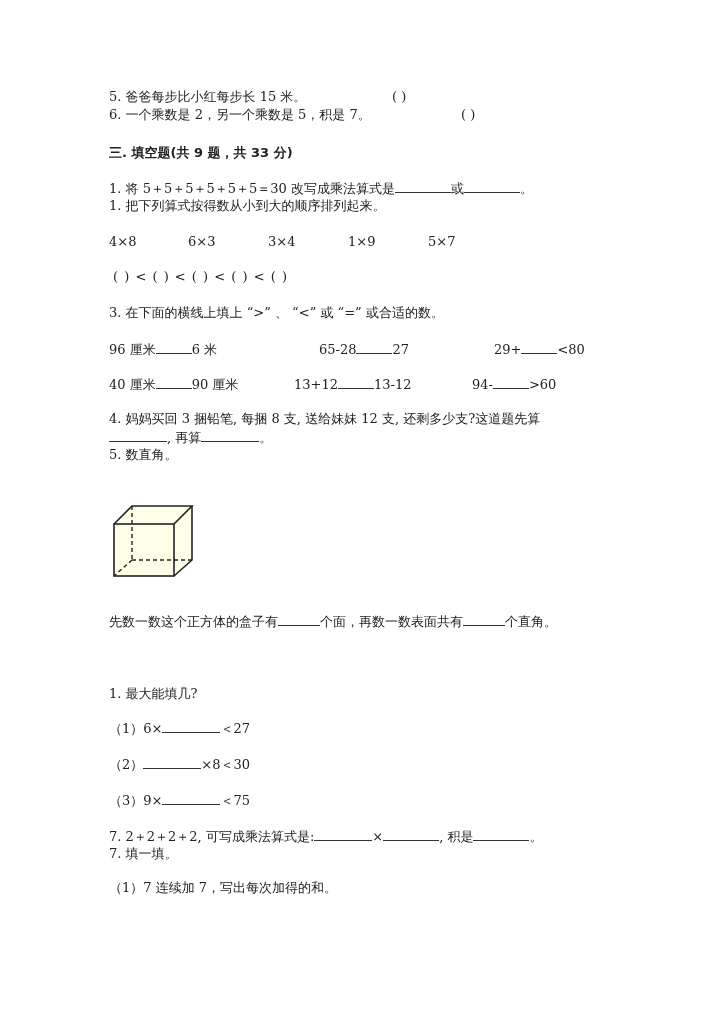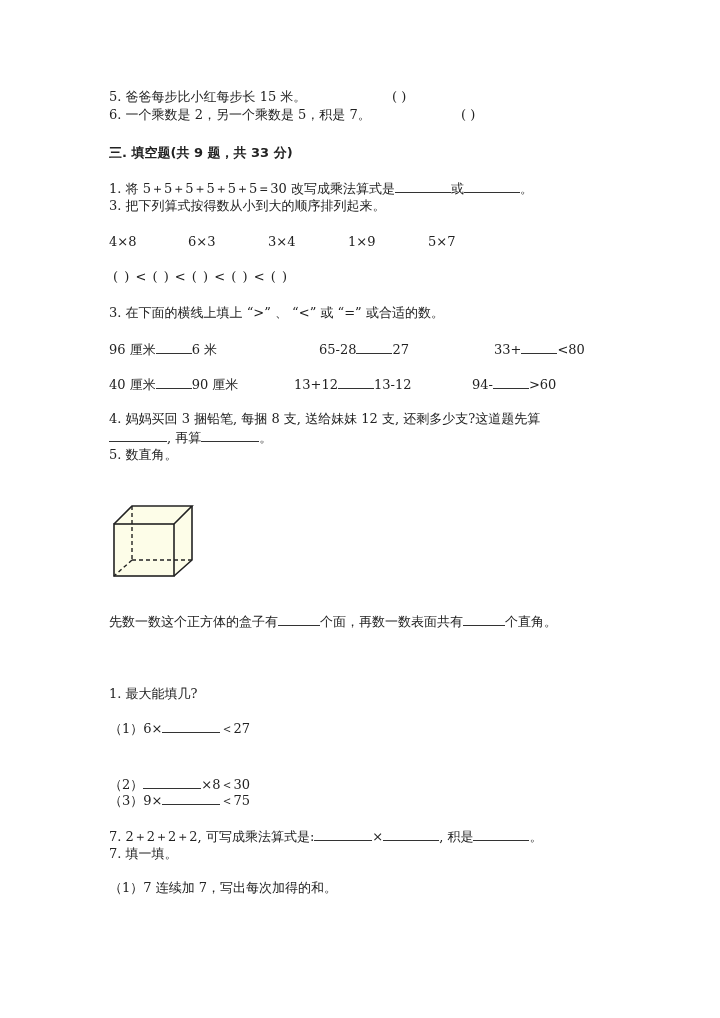"3. 把下列算式按得数从小到大的顺序排列起来。" div.line { text: 3 -> 1 }
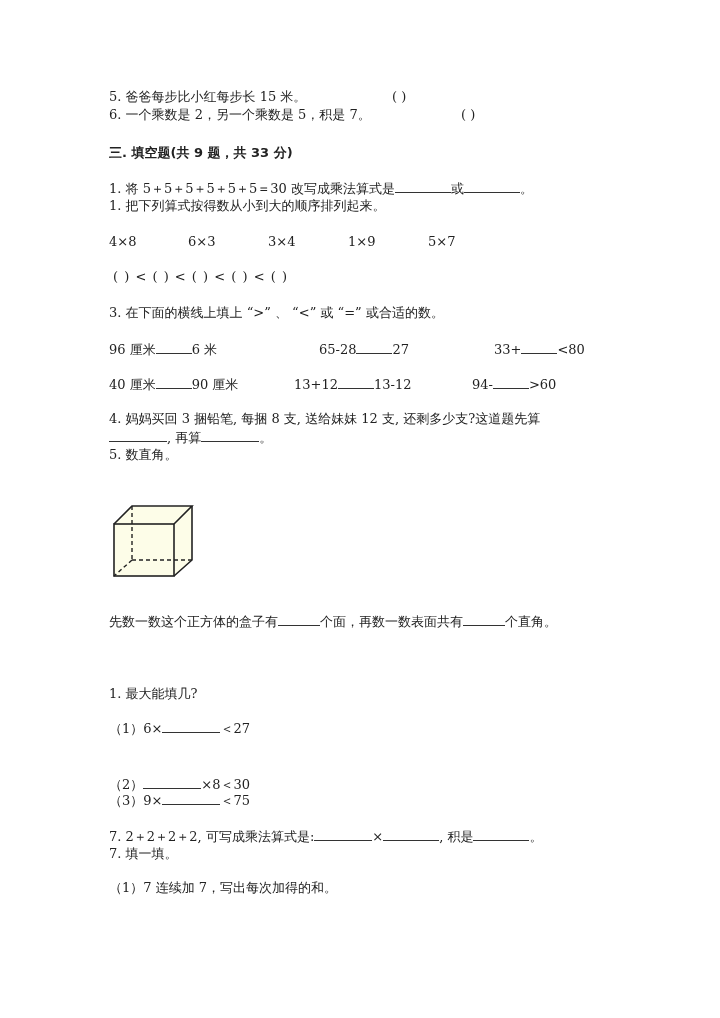"33+" span { text: 33+ -> 29+ }
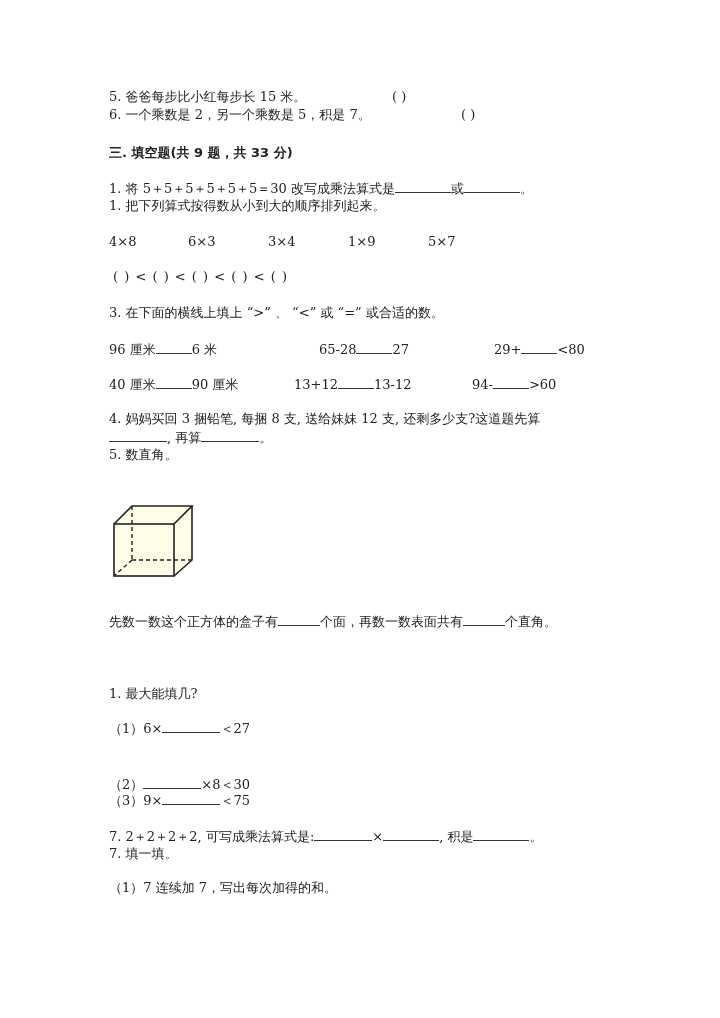"（2） ×8＜30" div.line { top: 776px -> 756px }
